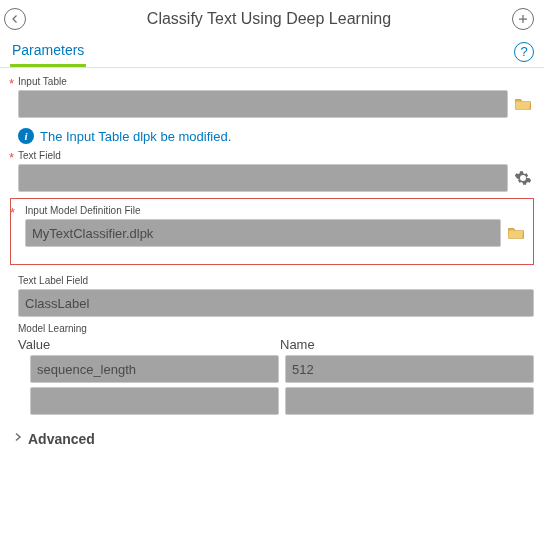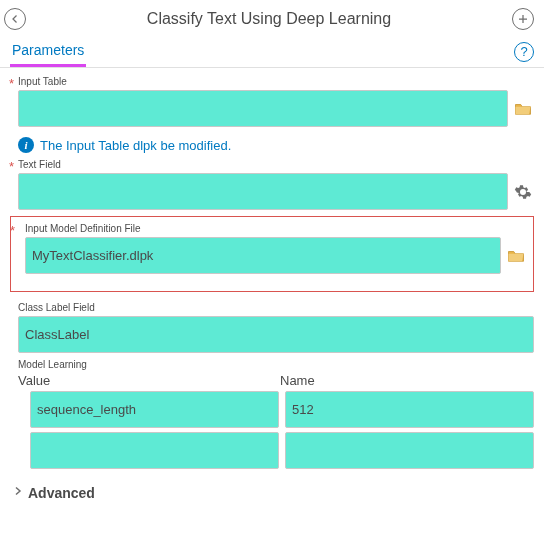"Parameters" .tab.active { border-bottom: 3px solid #d946ef -> 3px solid #84cc16 }
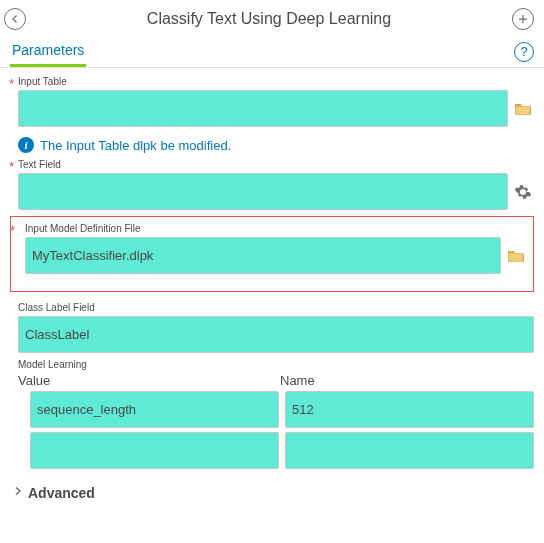"MyTextClassifier.dlpk" .text-input { background: #5eead4 -> #a3a3a3; height: 37px -> 28px }
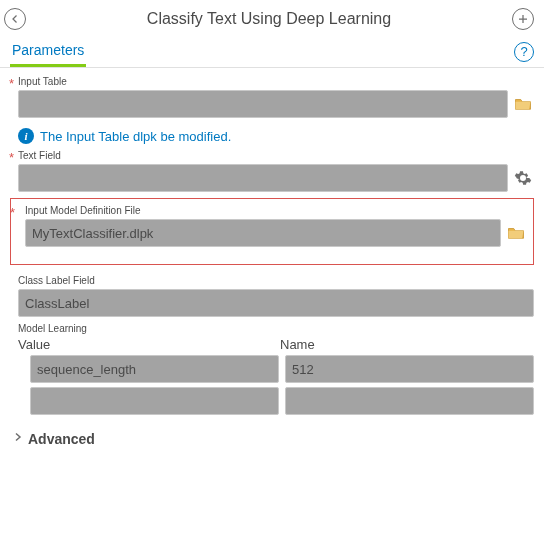"Class Label Field" span.field-label { text: Class -> Text }
